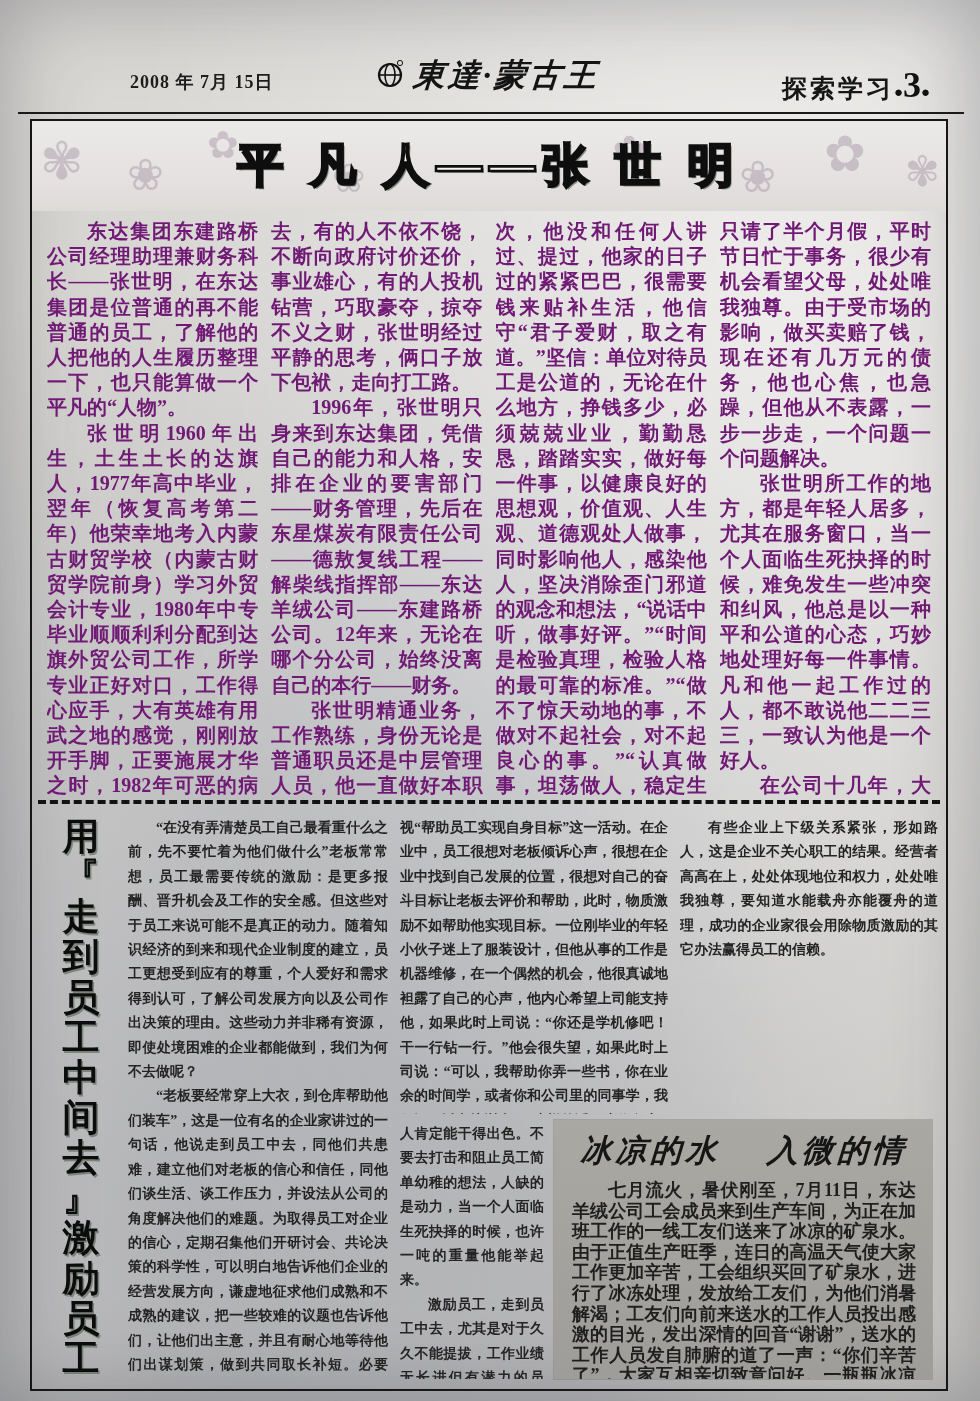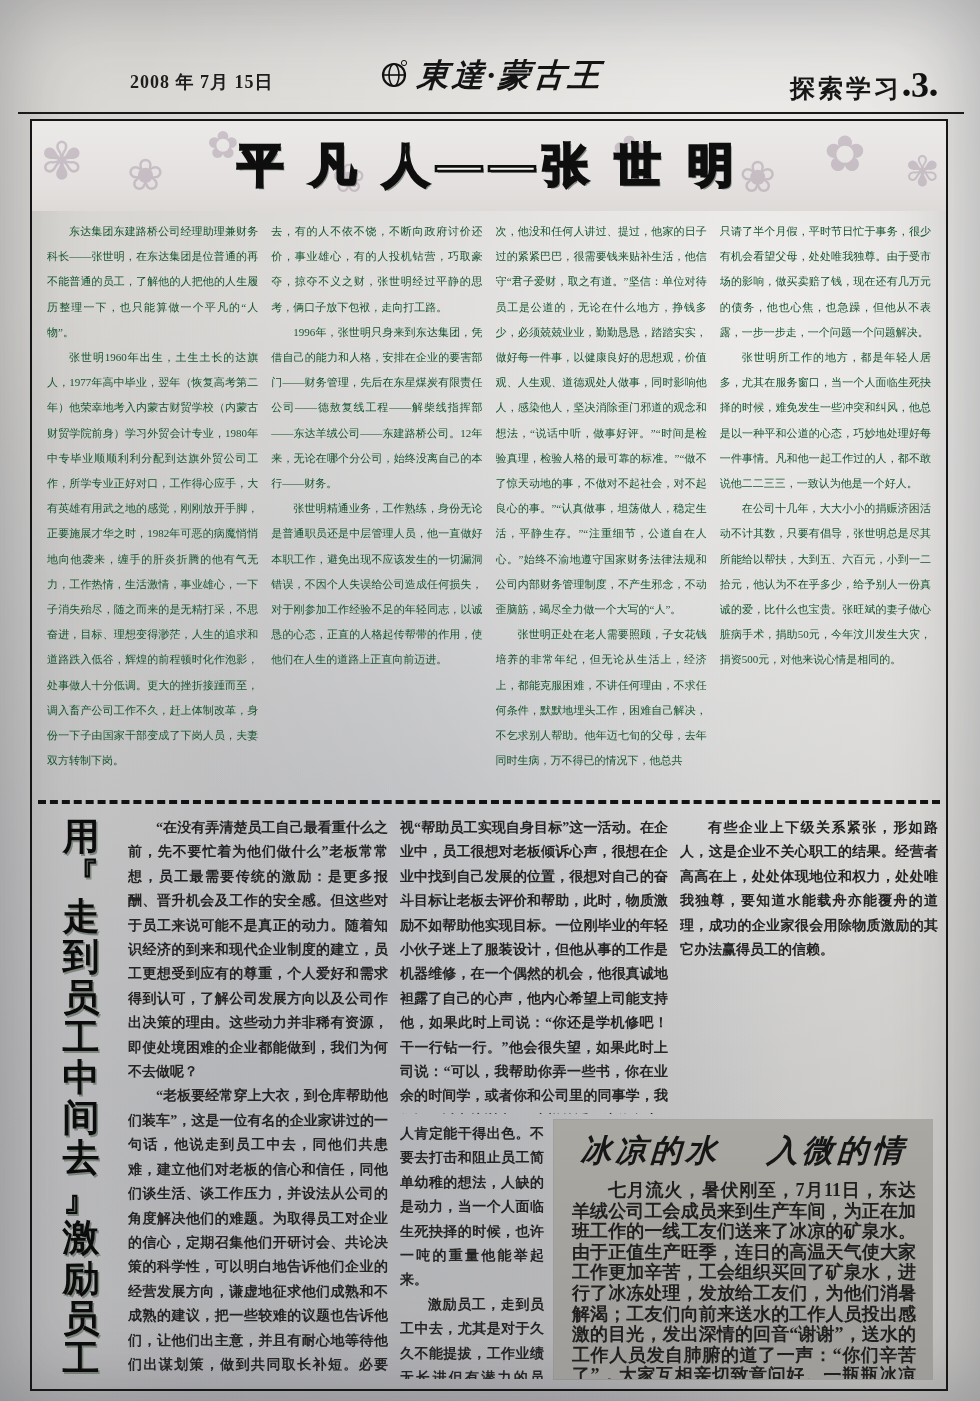"2008 年 7月 15日" .header { right: 28px -> 36px }
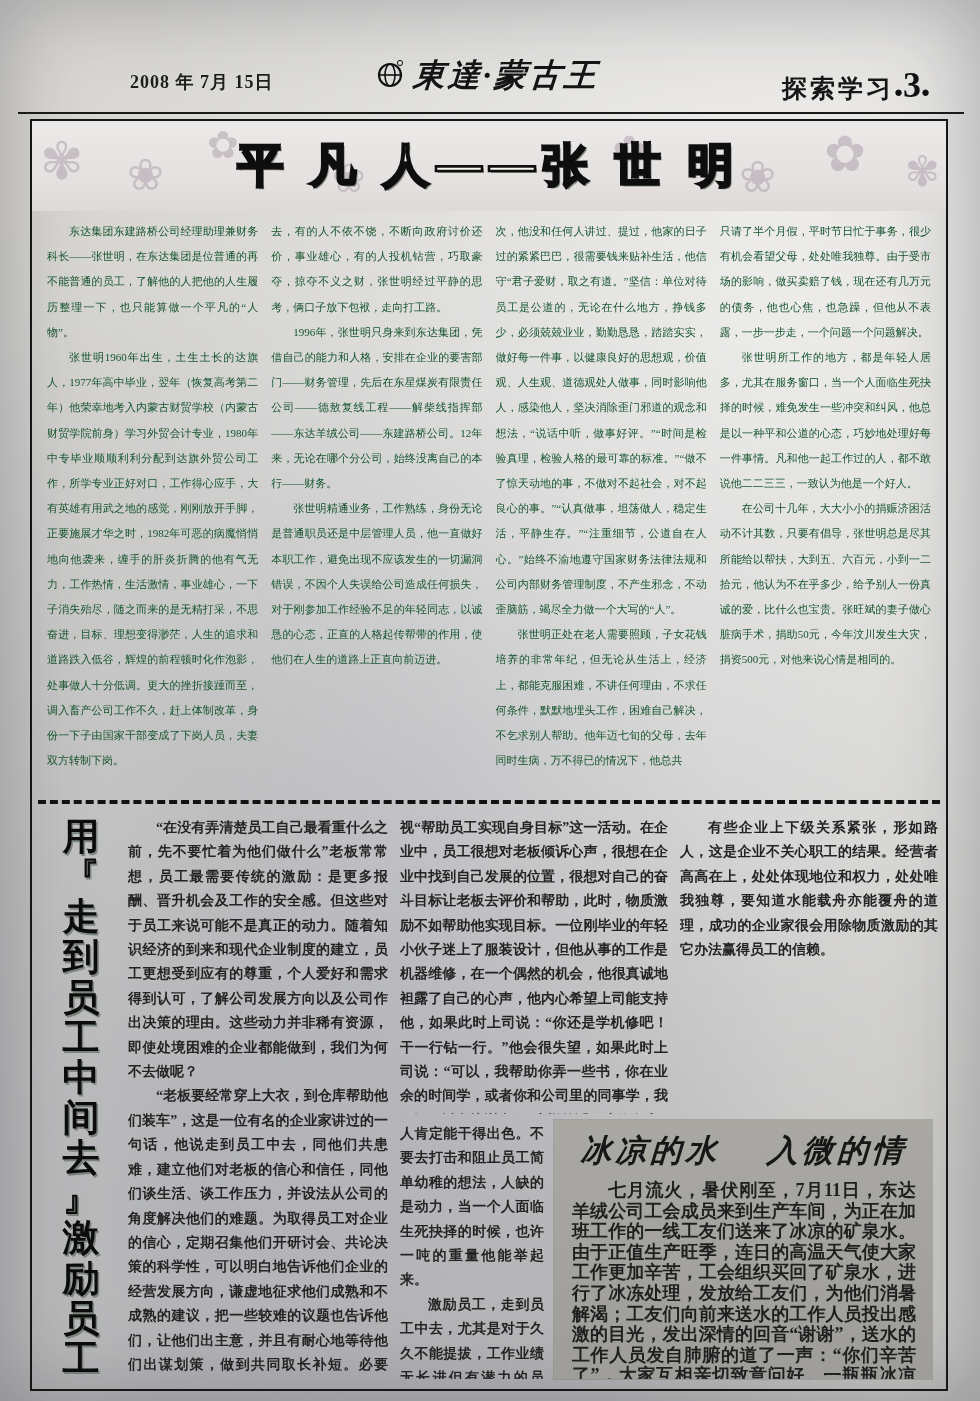"东达集团东建路桥公司经理助理兼财务科长——张世明，在东达集团是位普通的再不能普通" .mcol { color: #14532d -> #701a75; font-size: 11px -> 20px; font-weight: 400 -> 700 }
